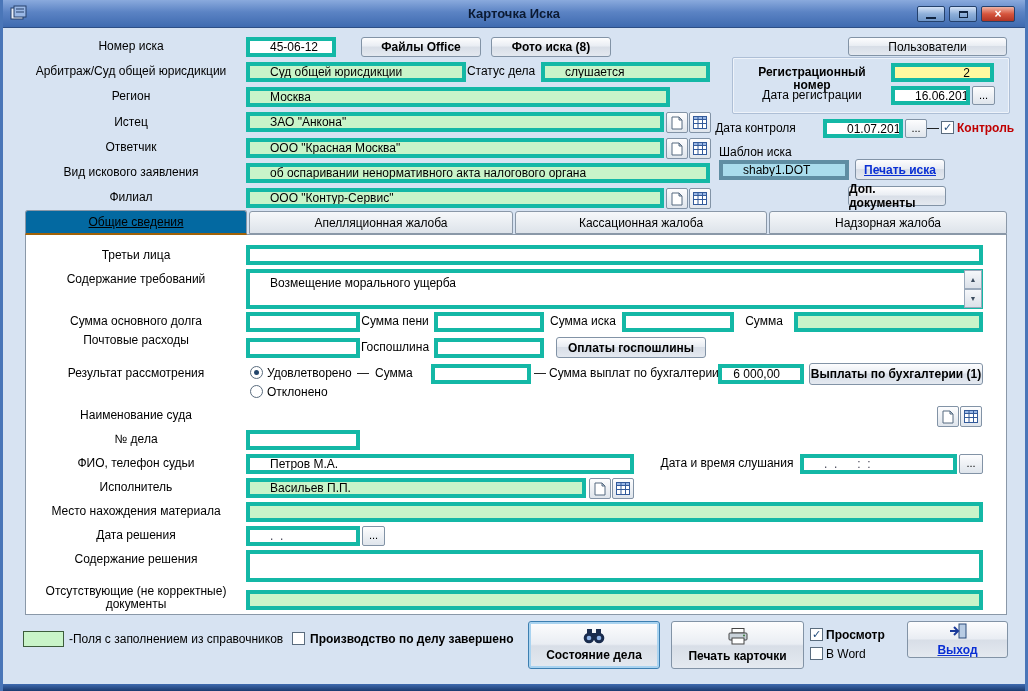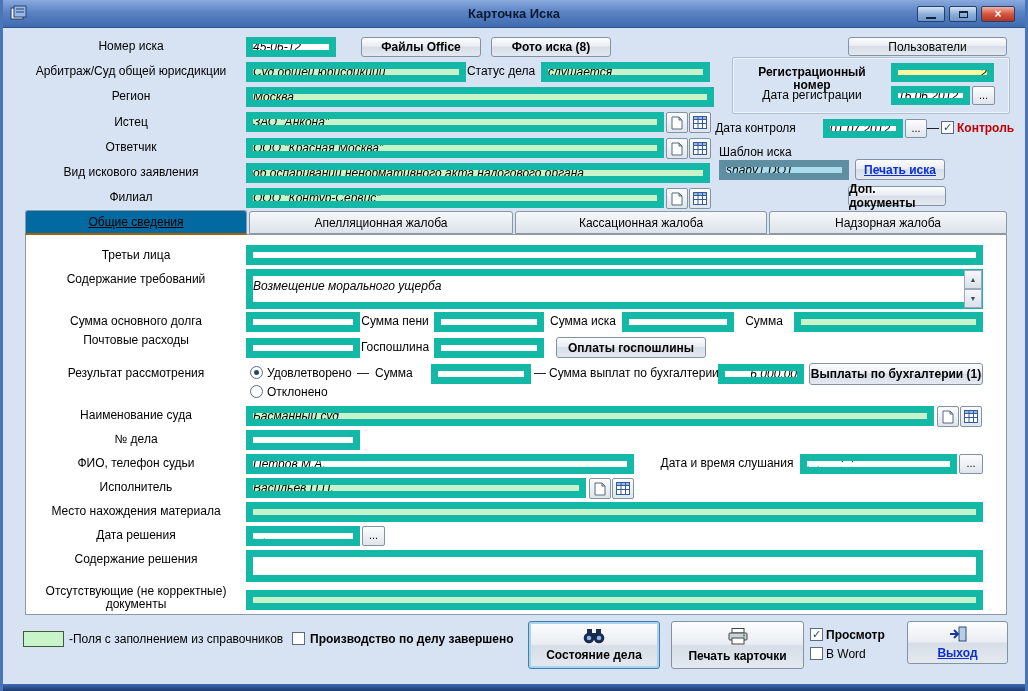"45-06-12" .fld { border: 7px solid #14b8a6 -> 4px solid #14b8a6; font-style: italic -> none; padding: 0 0 -> 0 20px }
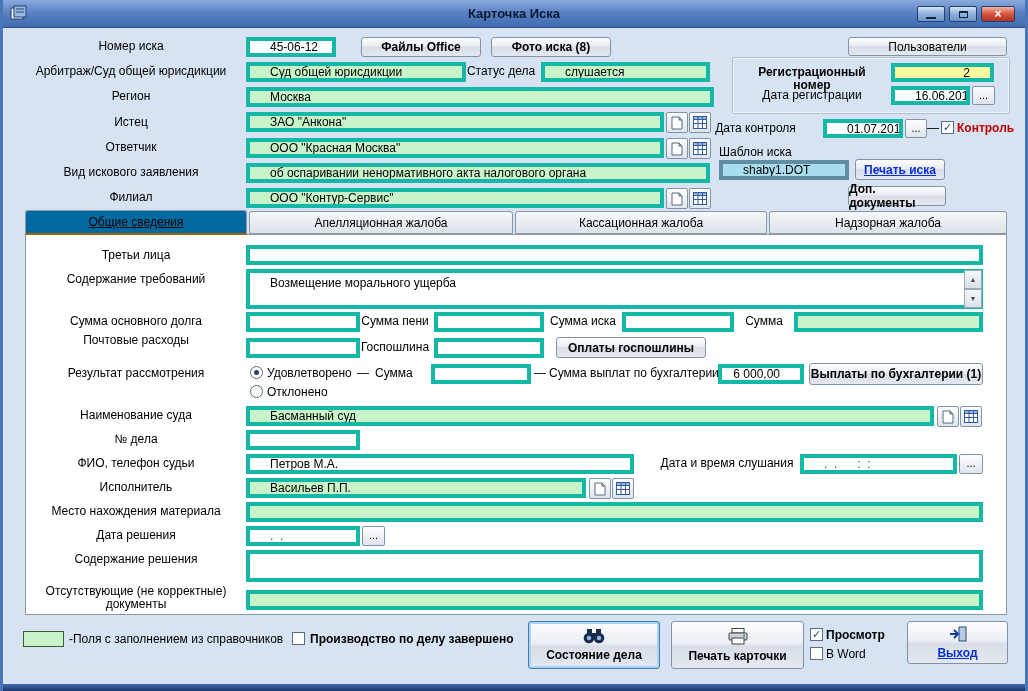"Москва" div.fld { width: 468px -> 424px }
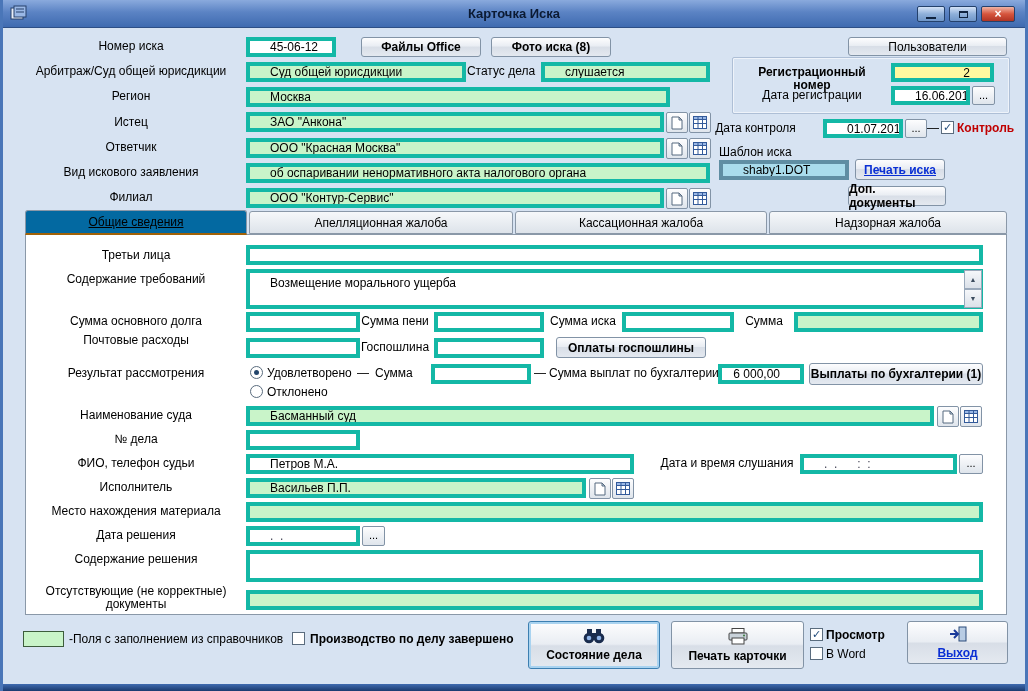"Басманный суд" div.fld { html: <div>Басманный суд</div> -> none }
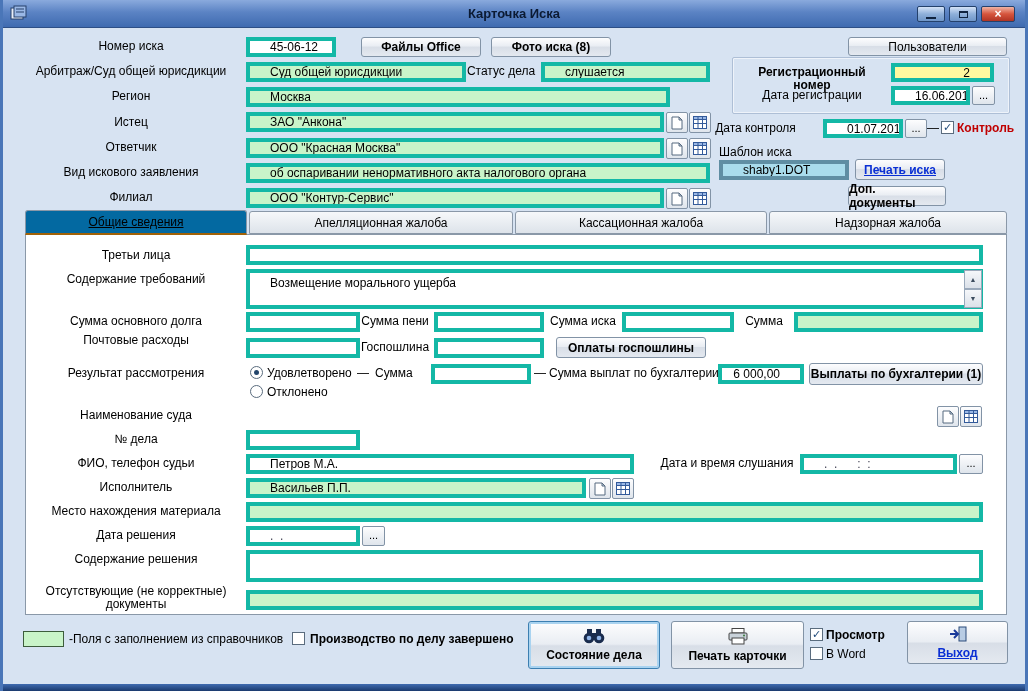"Выход" div.bigbtn { height: 43px -> 37px }
